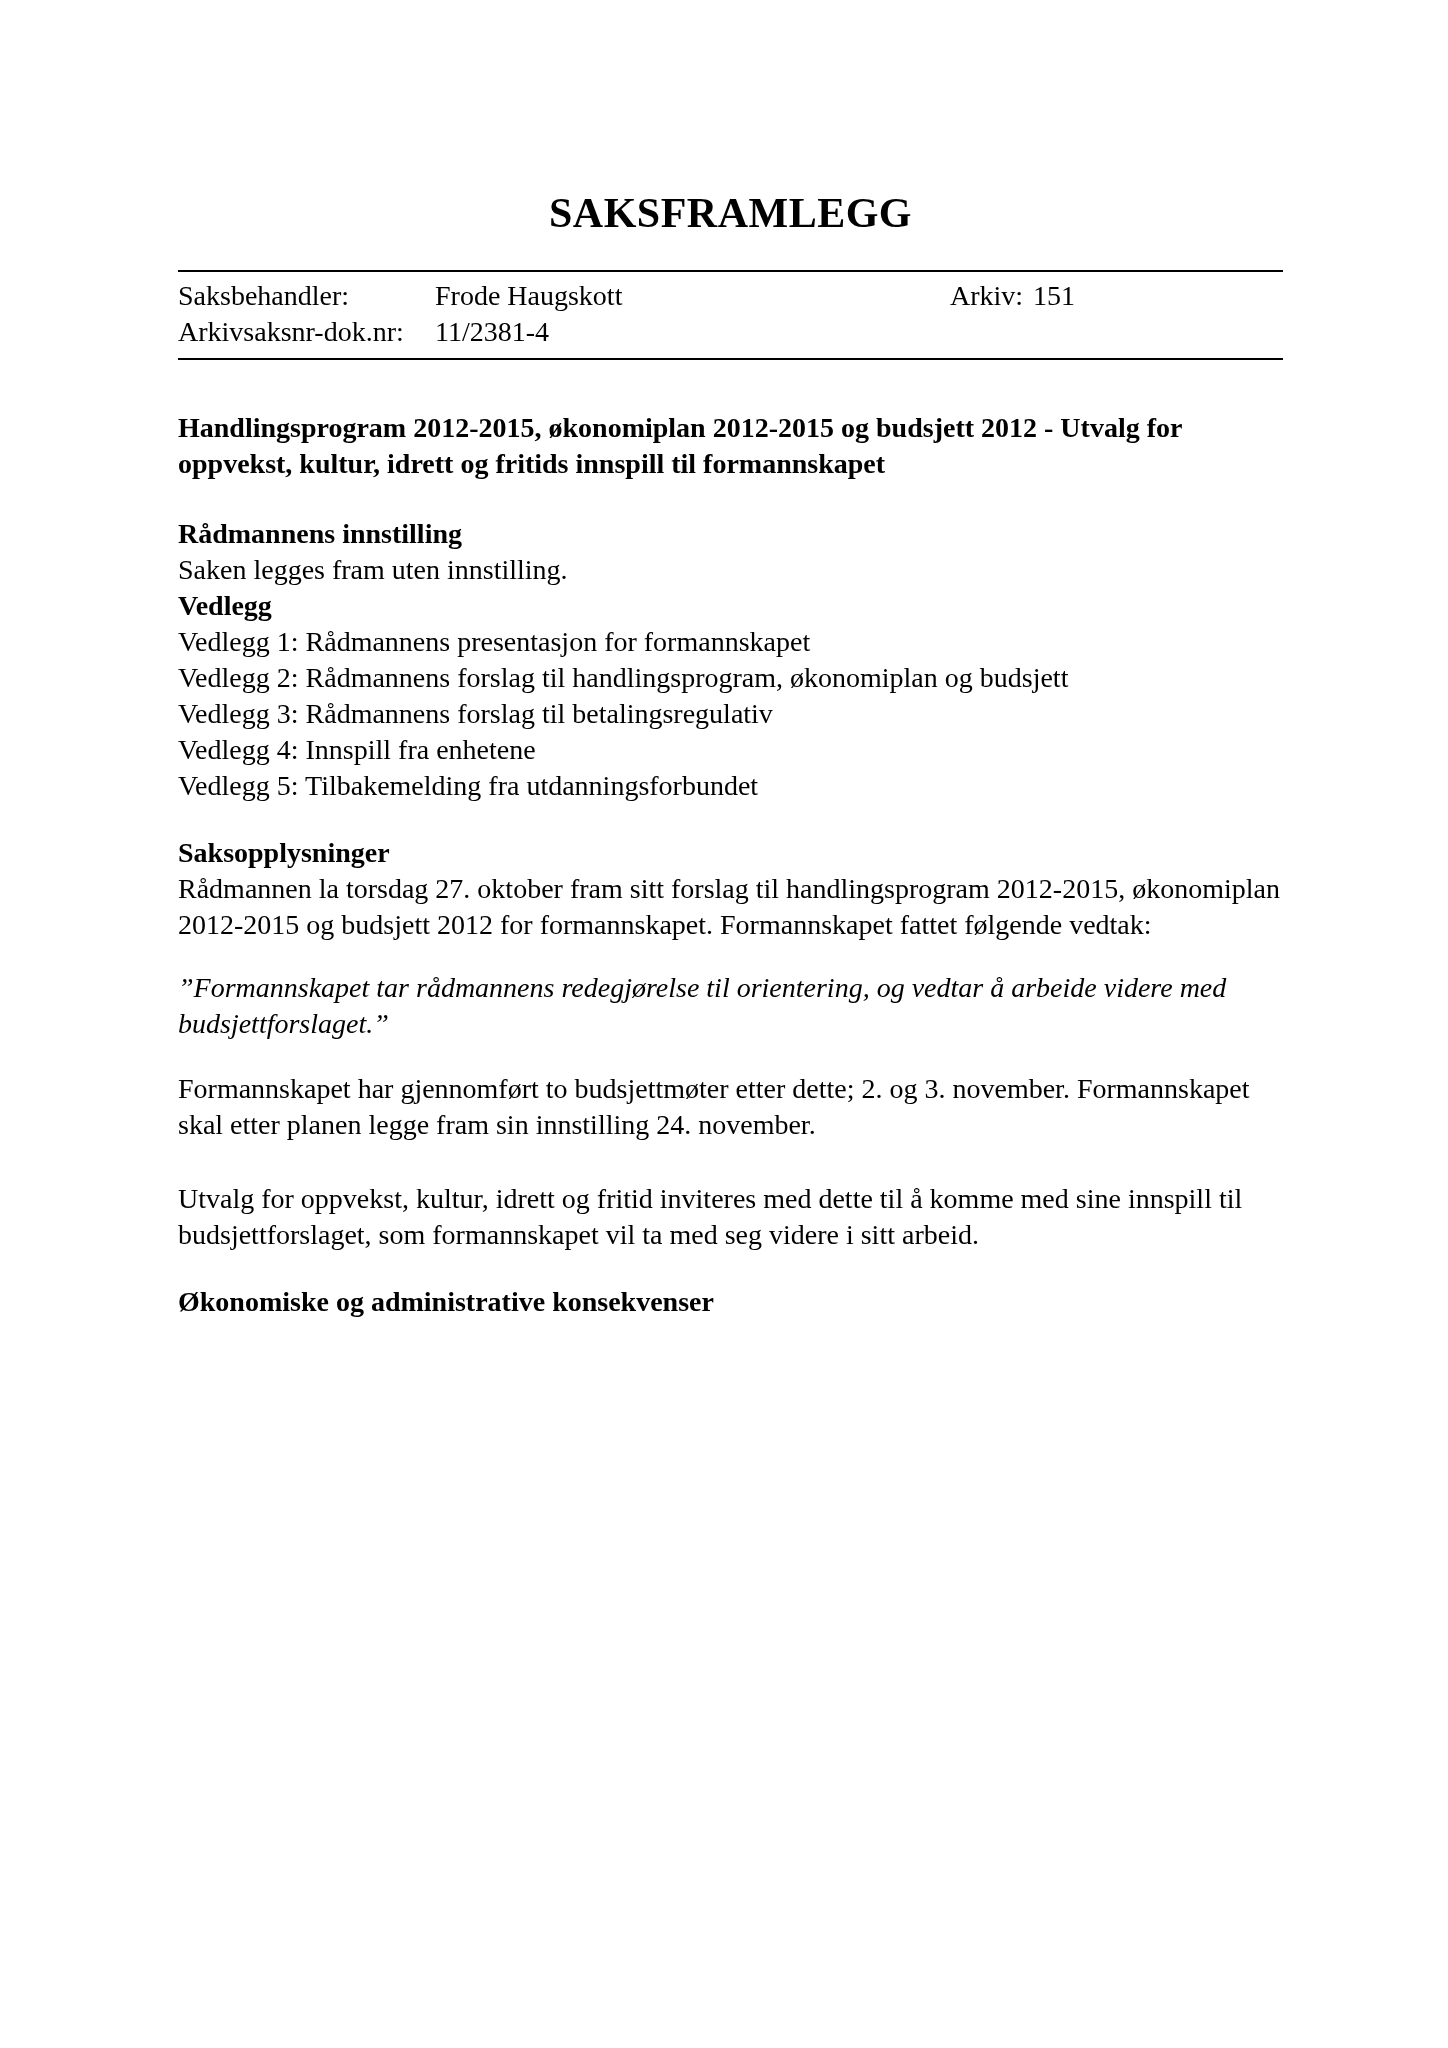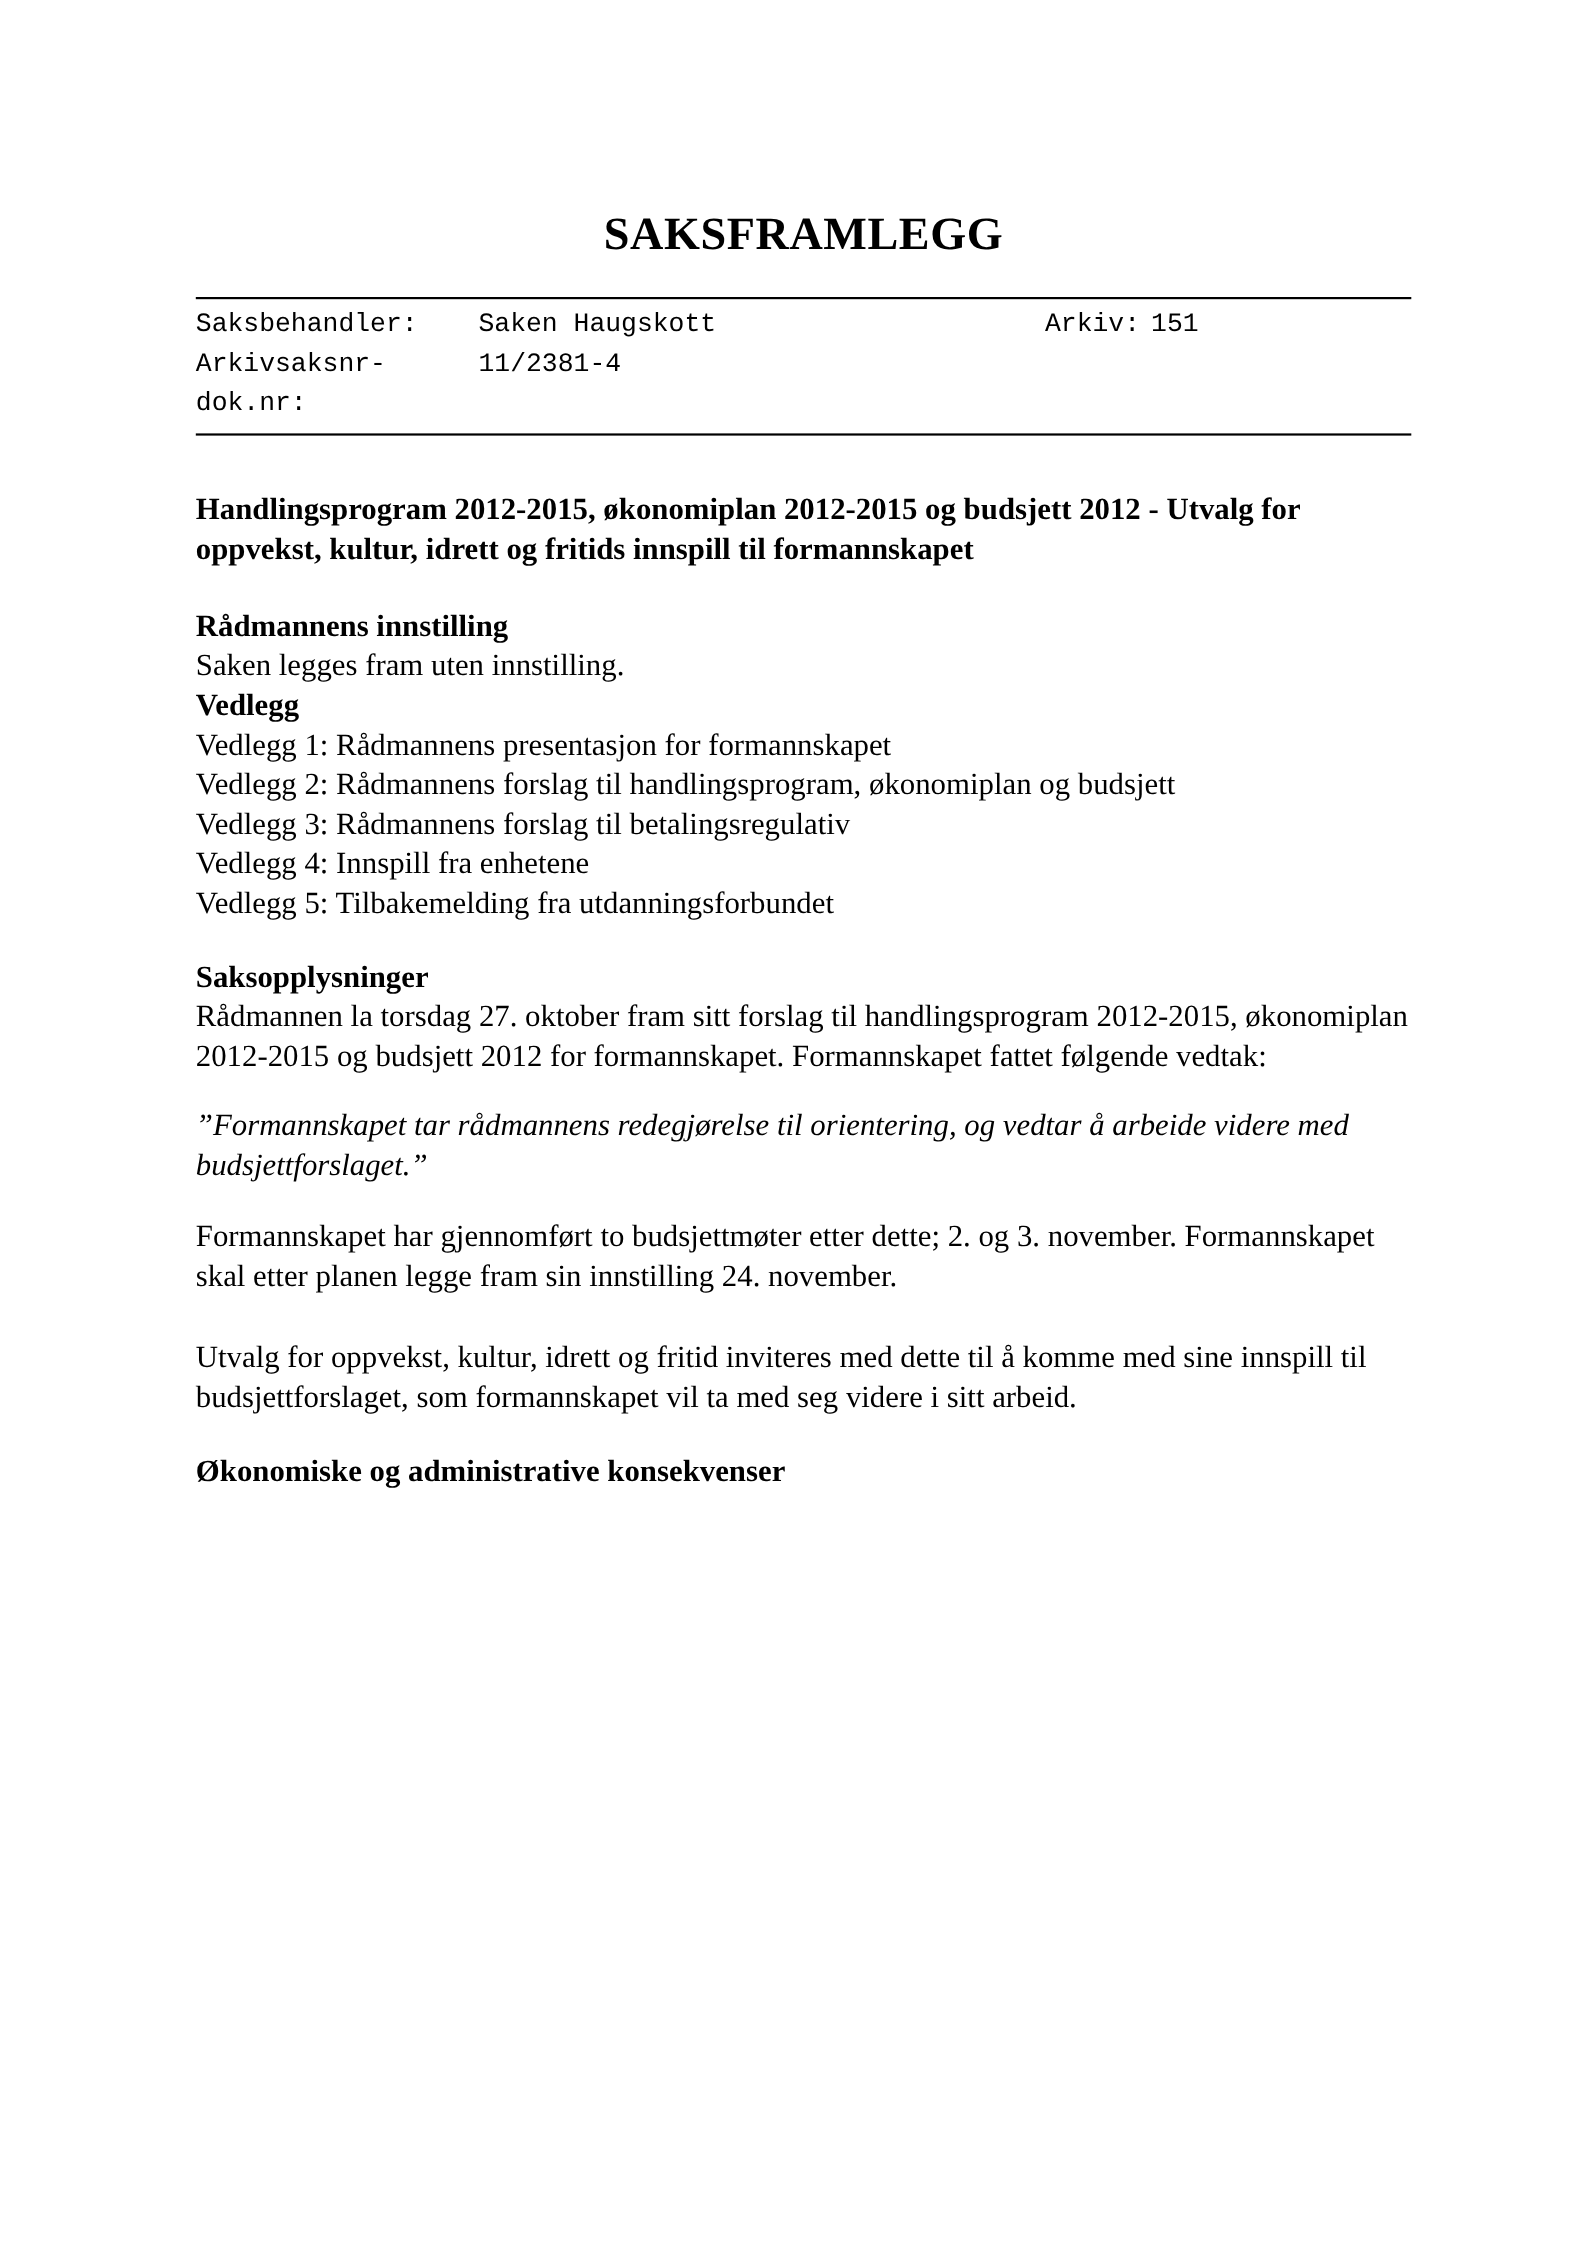"Saksbehandler:" .hdr-row { font-family: Liberation Mono, monospace -> none; font-size: 24px -> 28px }
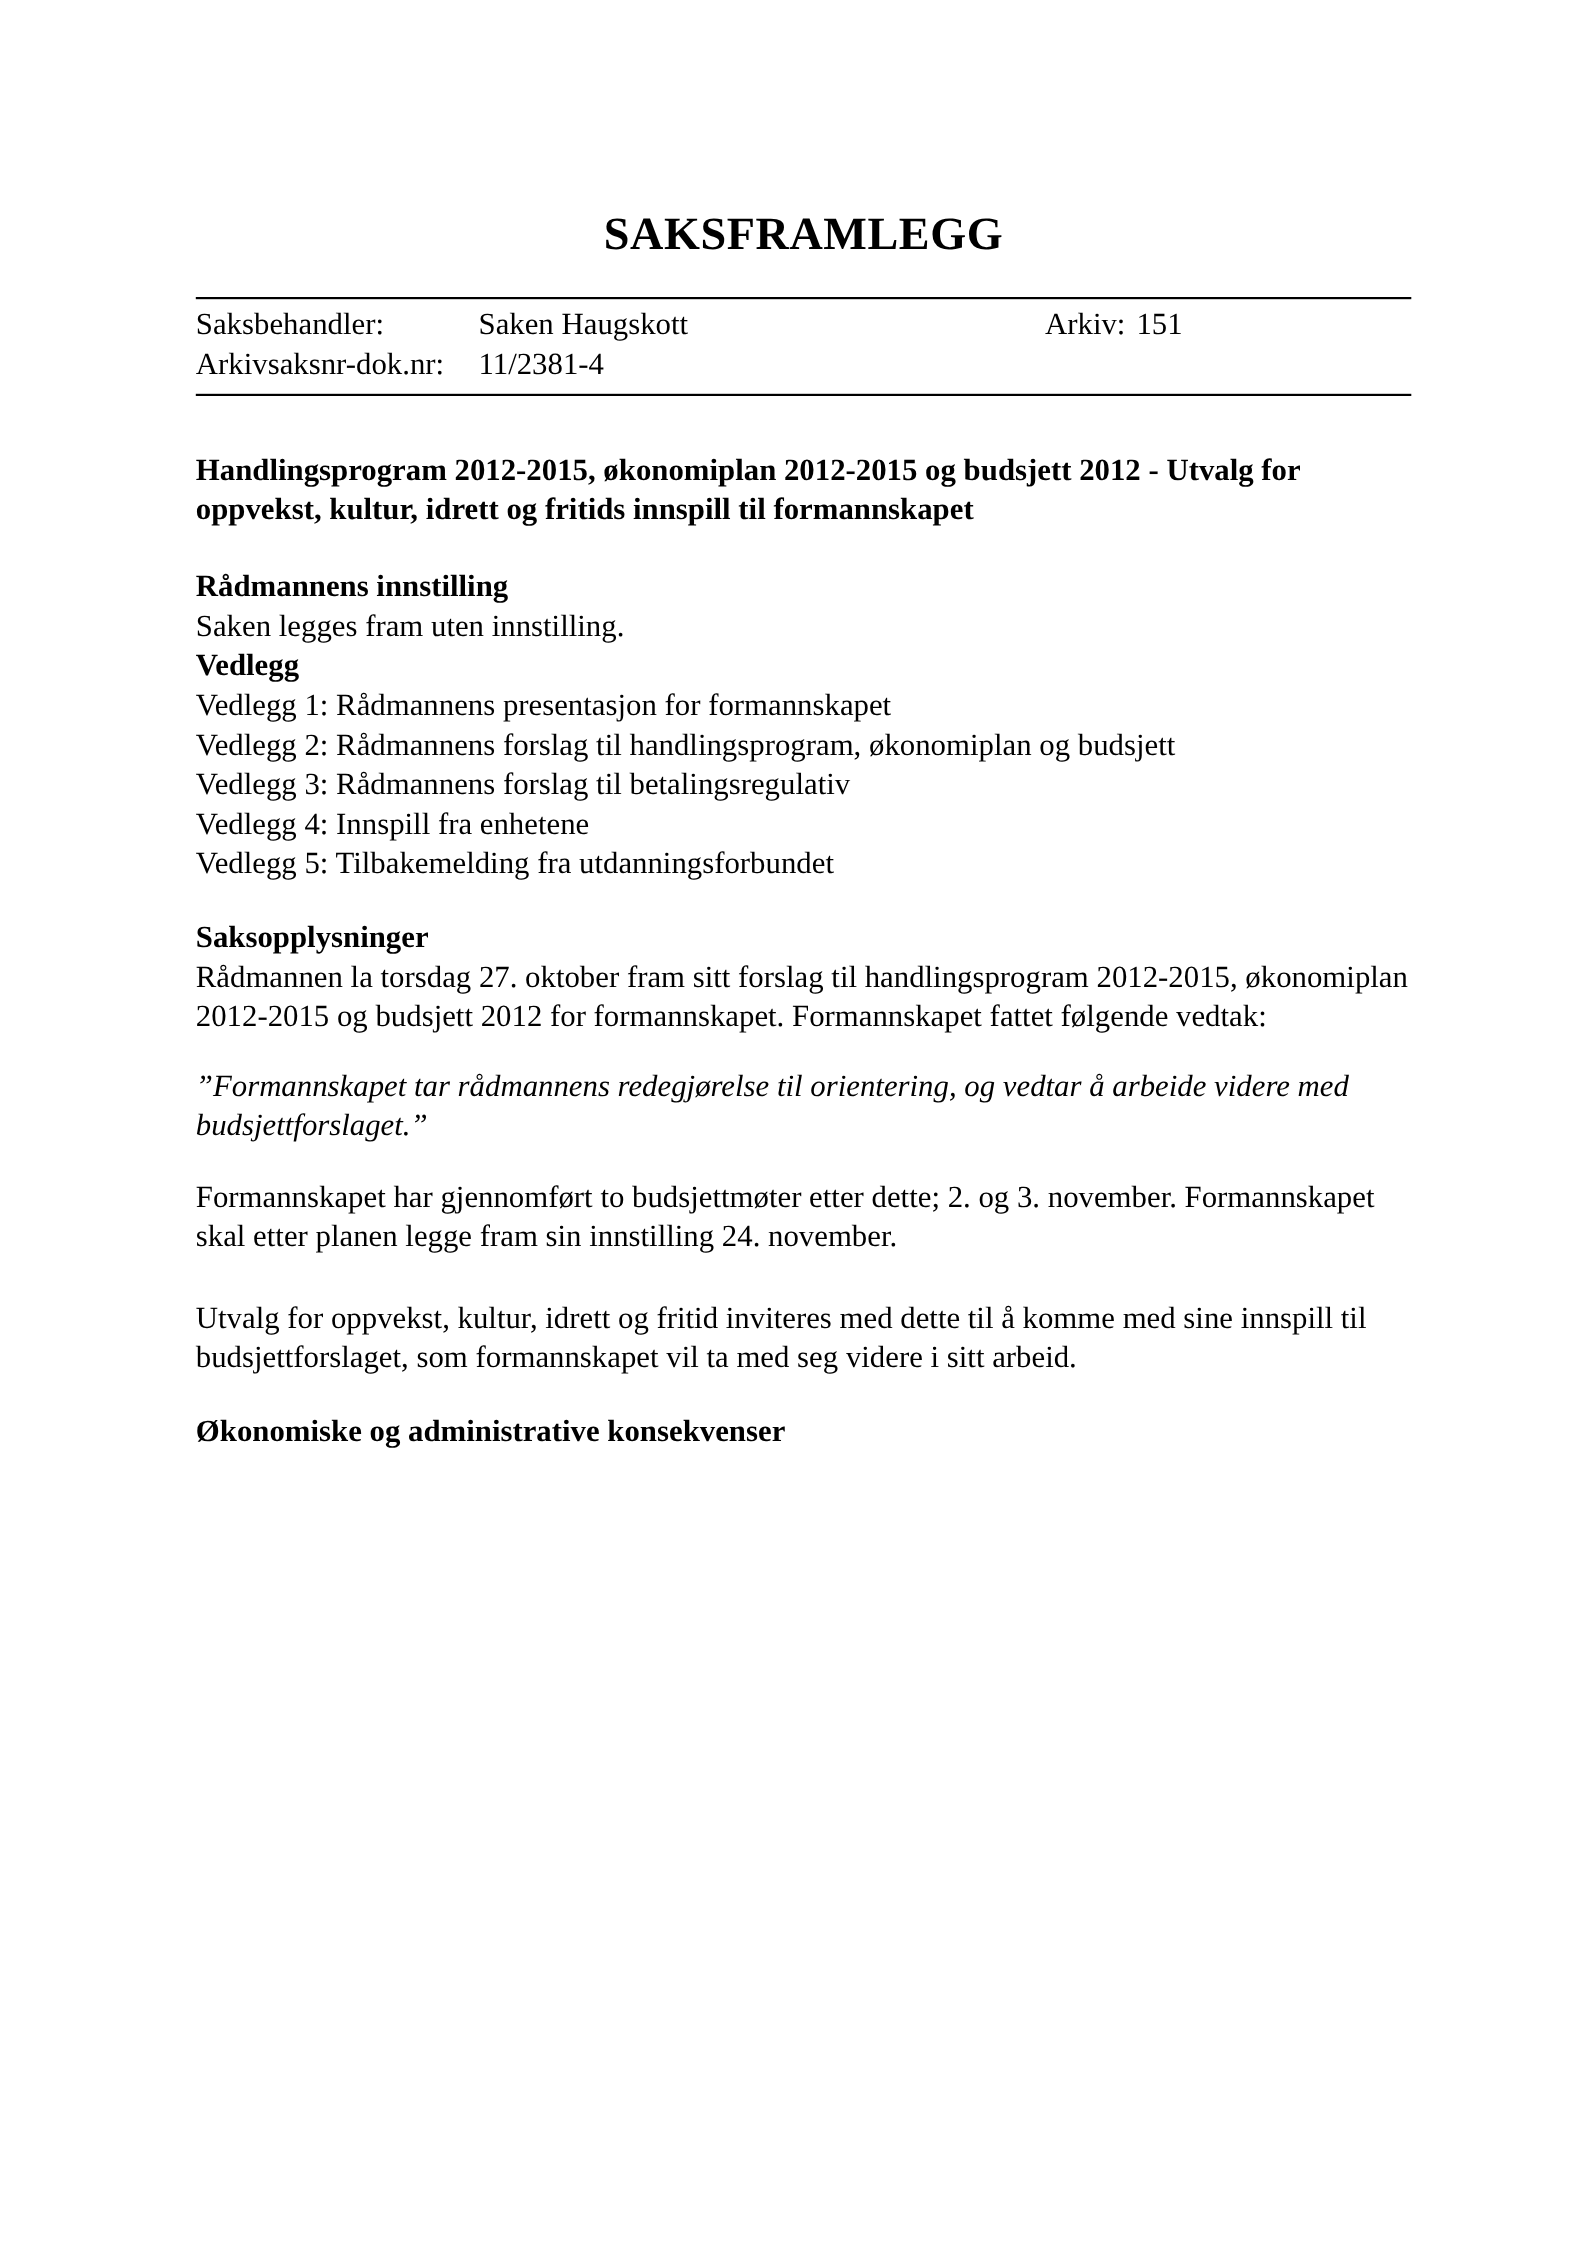"Saken Haugskott" span.hdr-value { text: Saken -> Frode }
